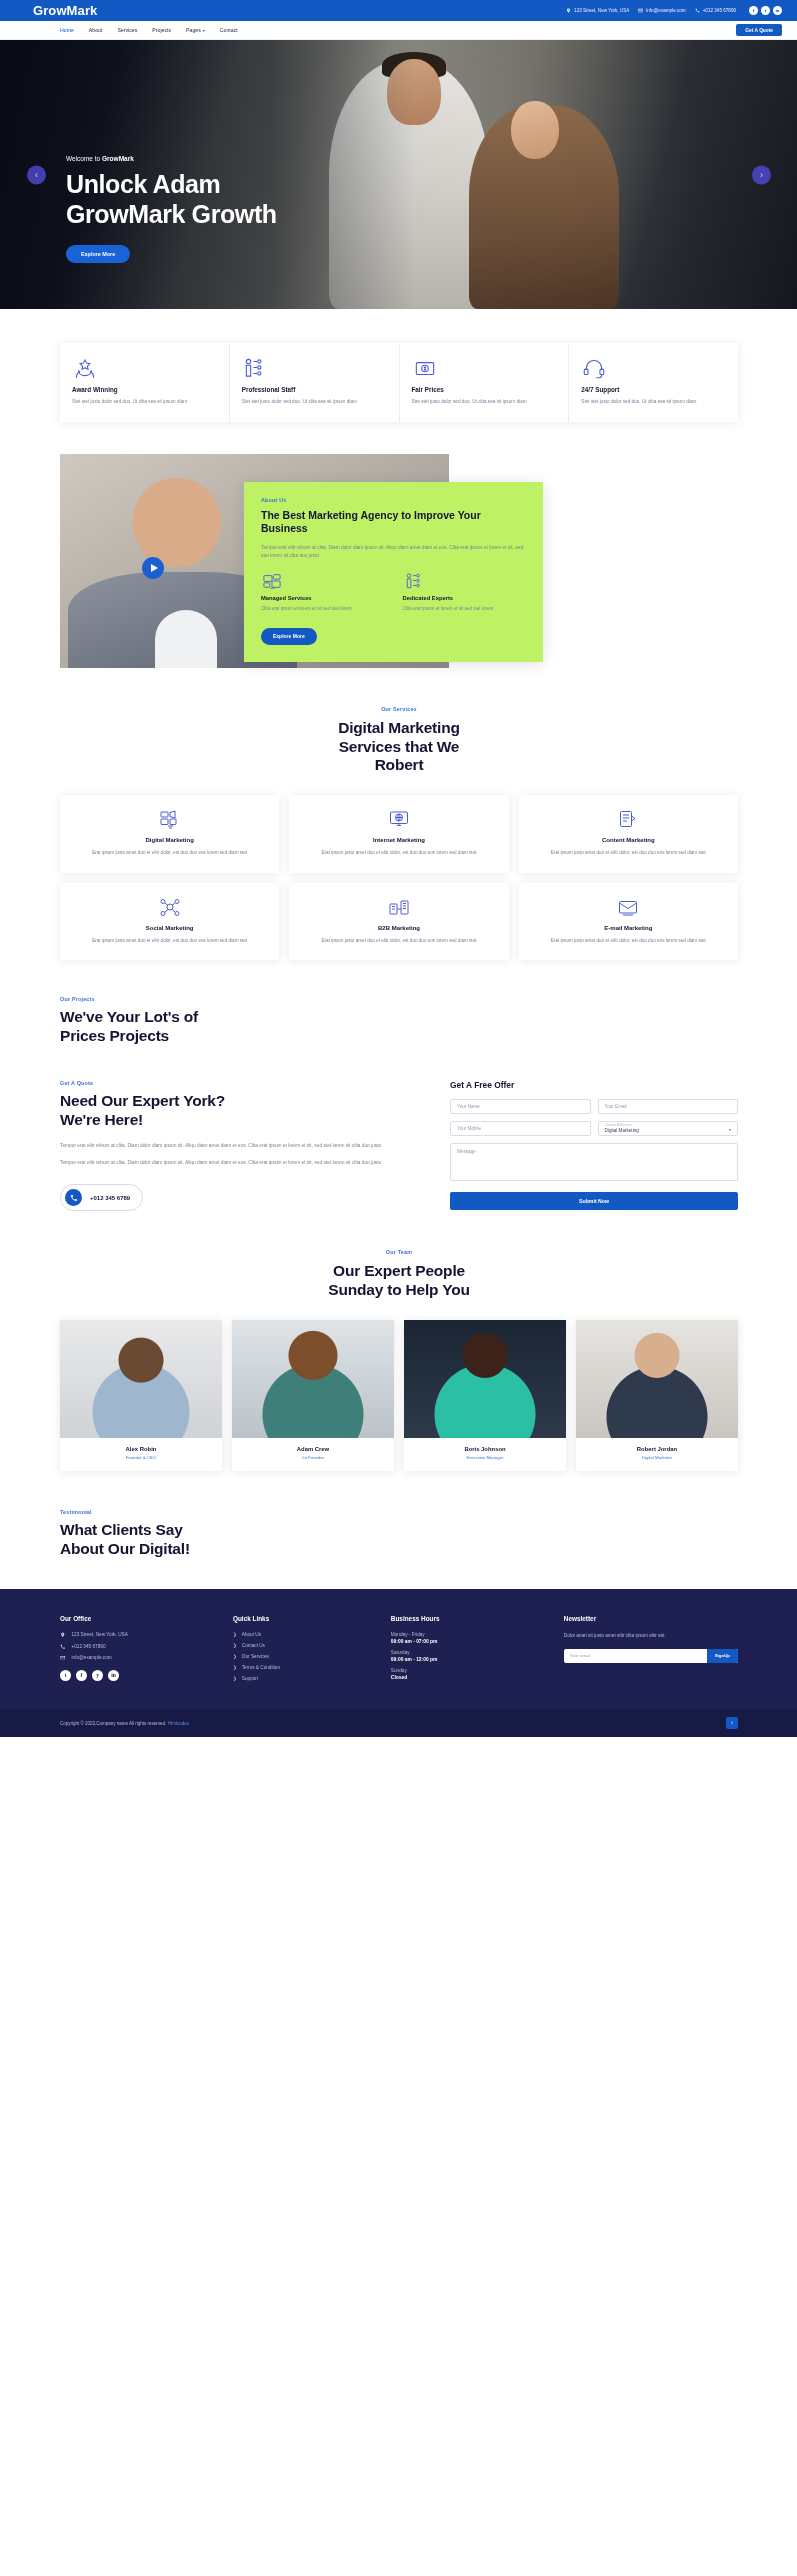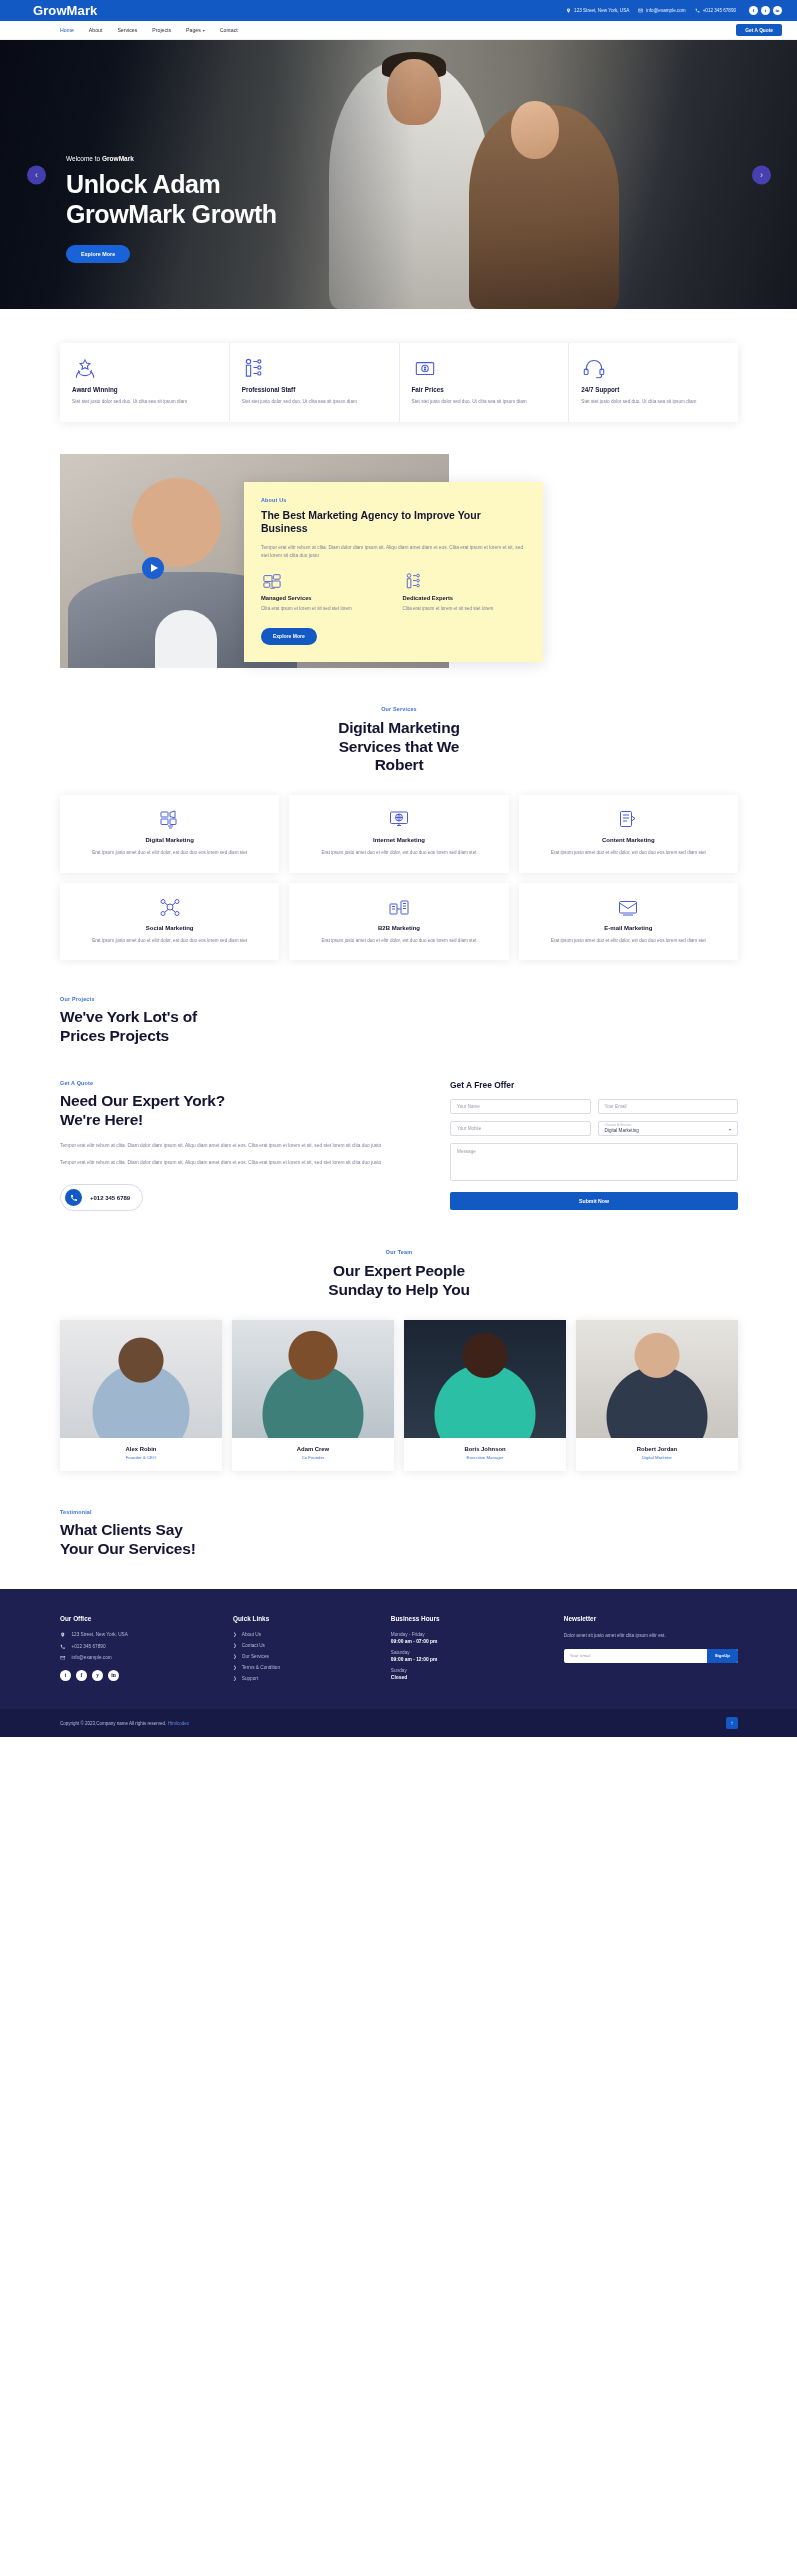"The Best Marketing Agency to" .about-card { background: #fef9c3 -> #bef264 }
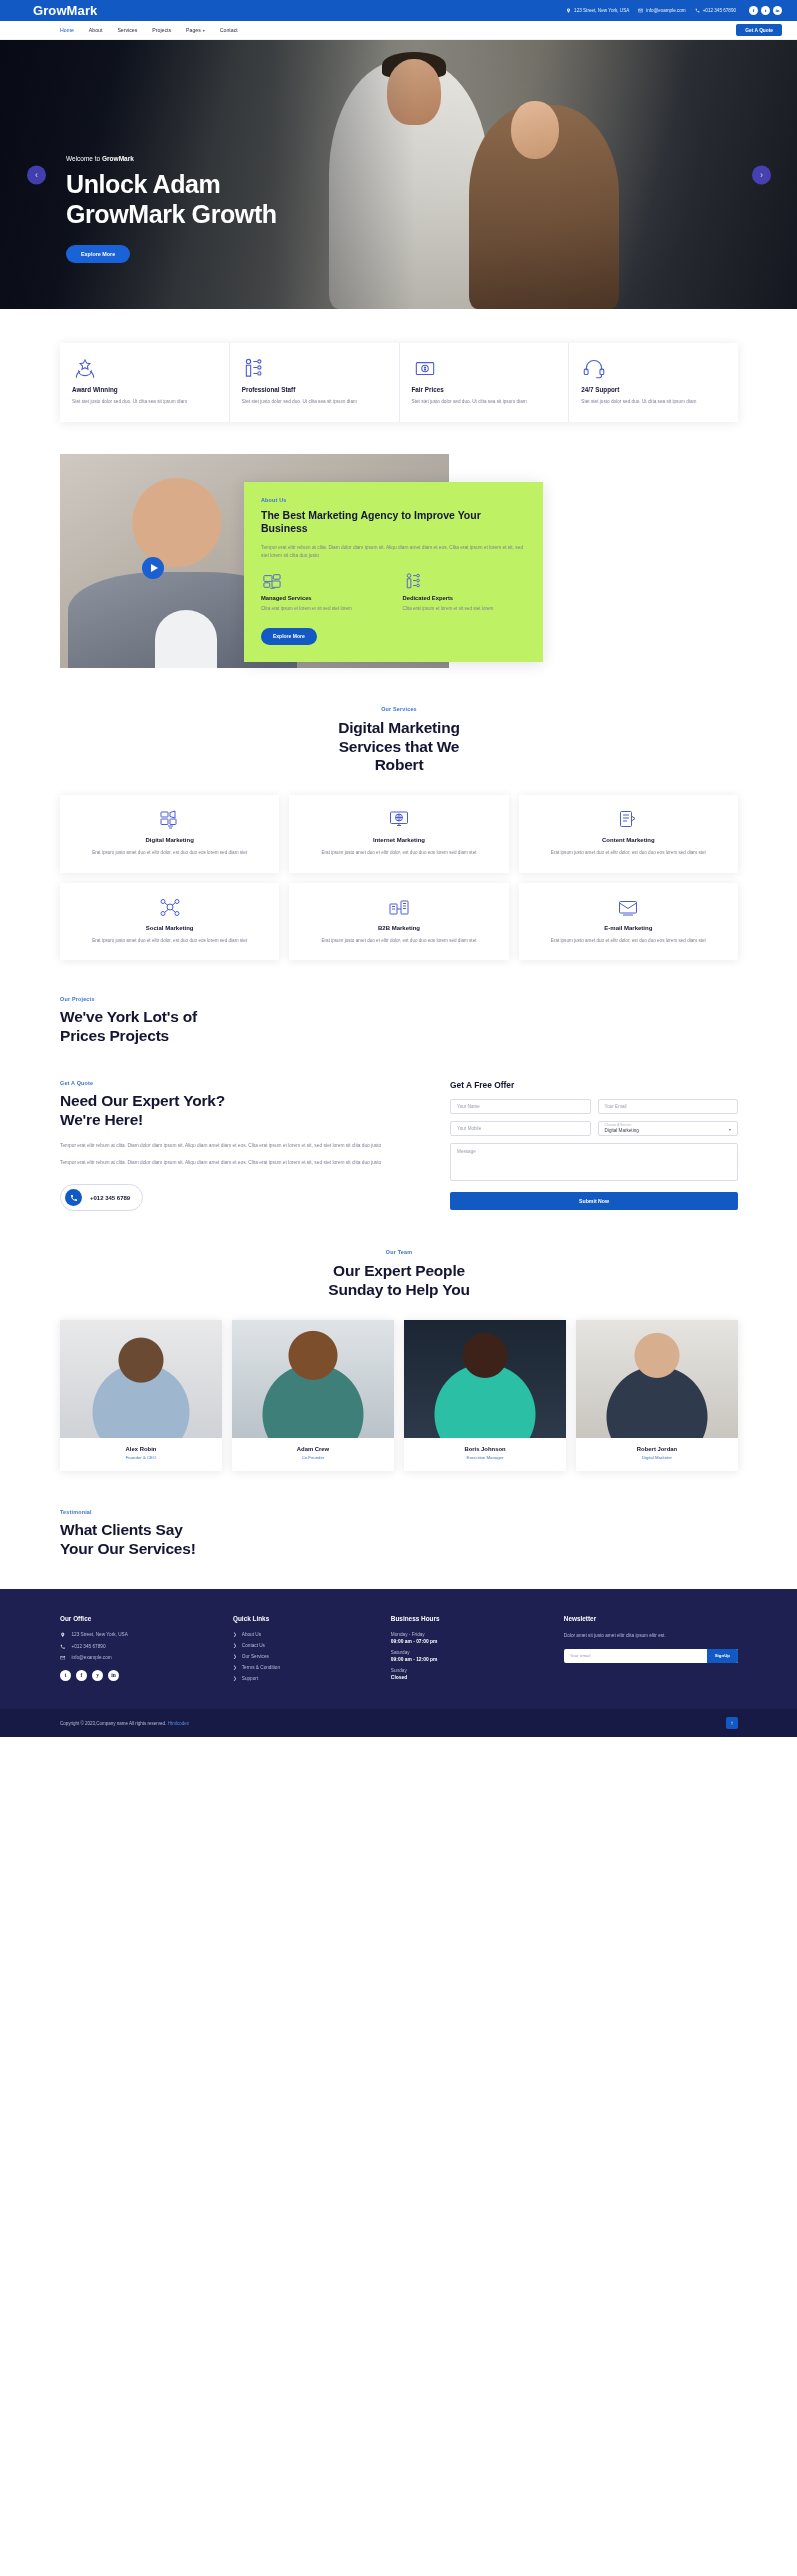"We've York Lot's of" div { text: York -> Your }
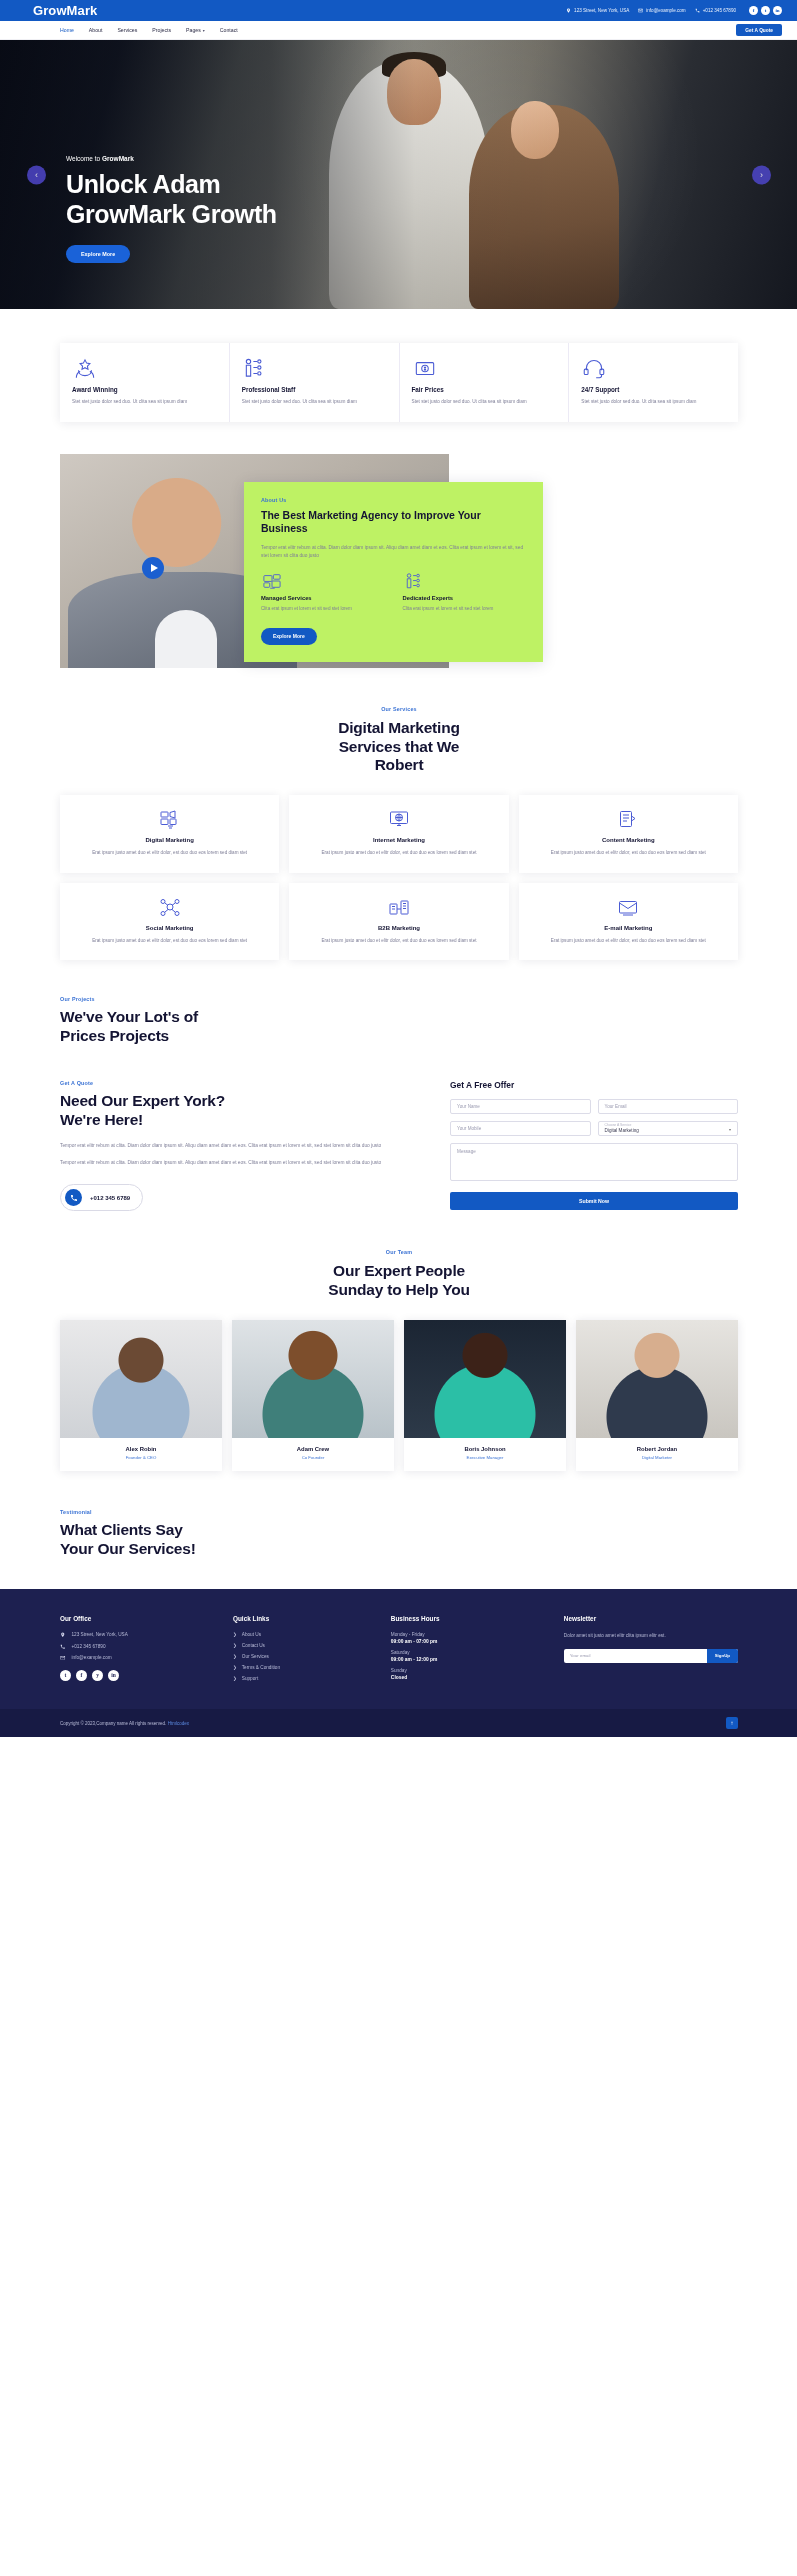"Your Our Services!" div { text: Your Our Services -> About Our Digital }
